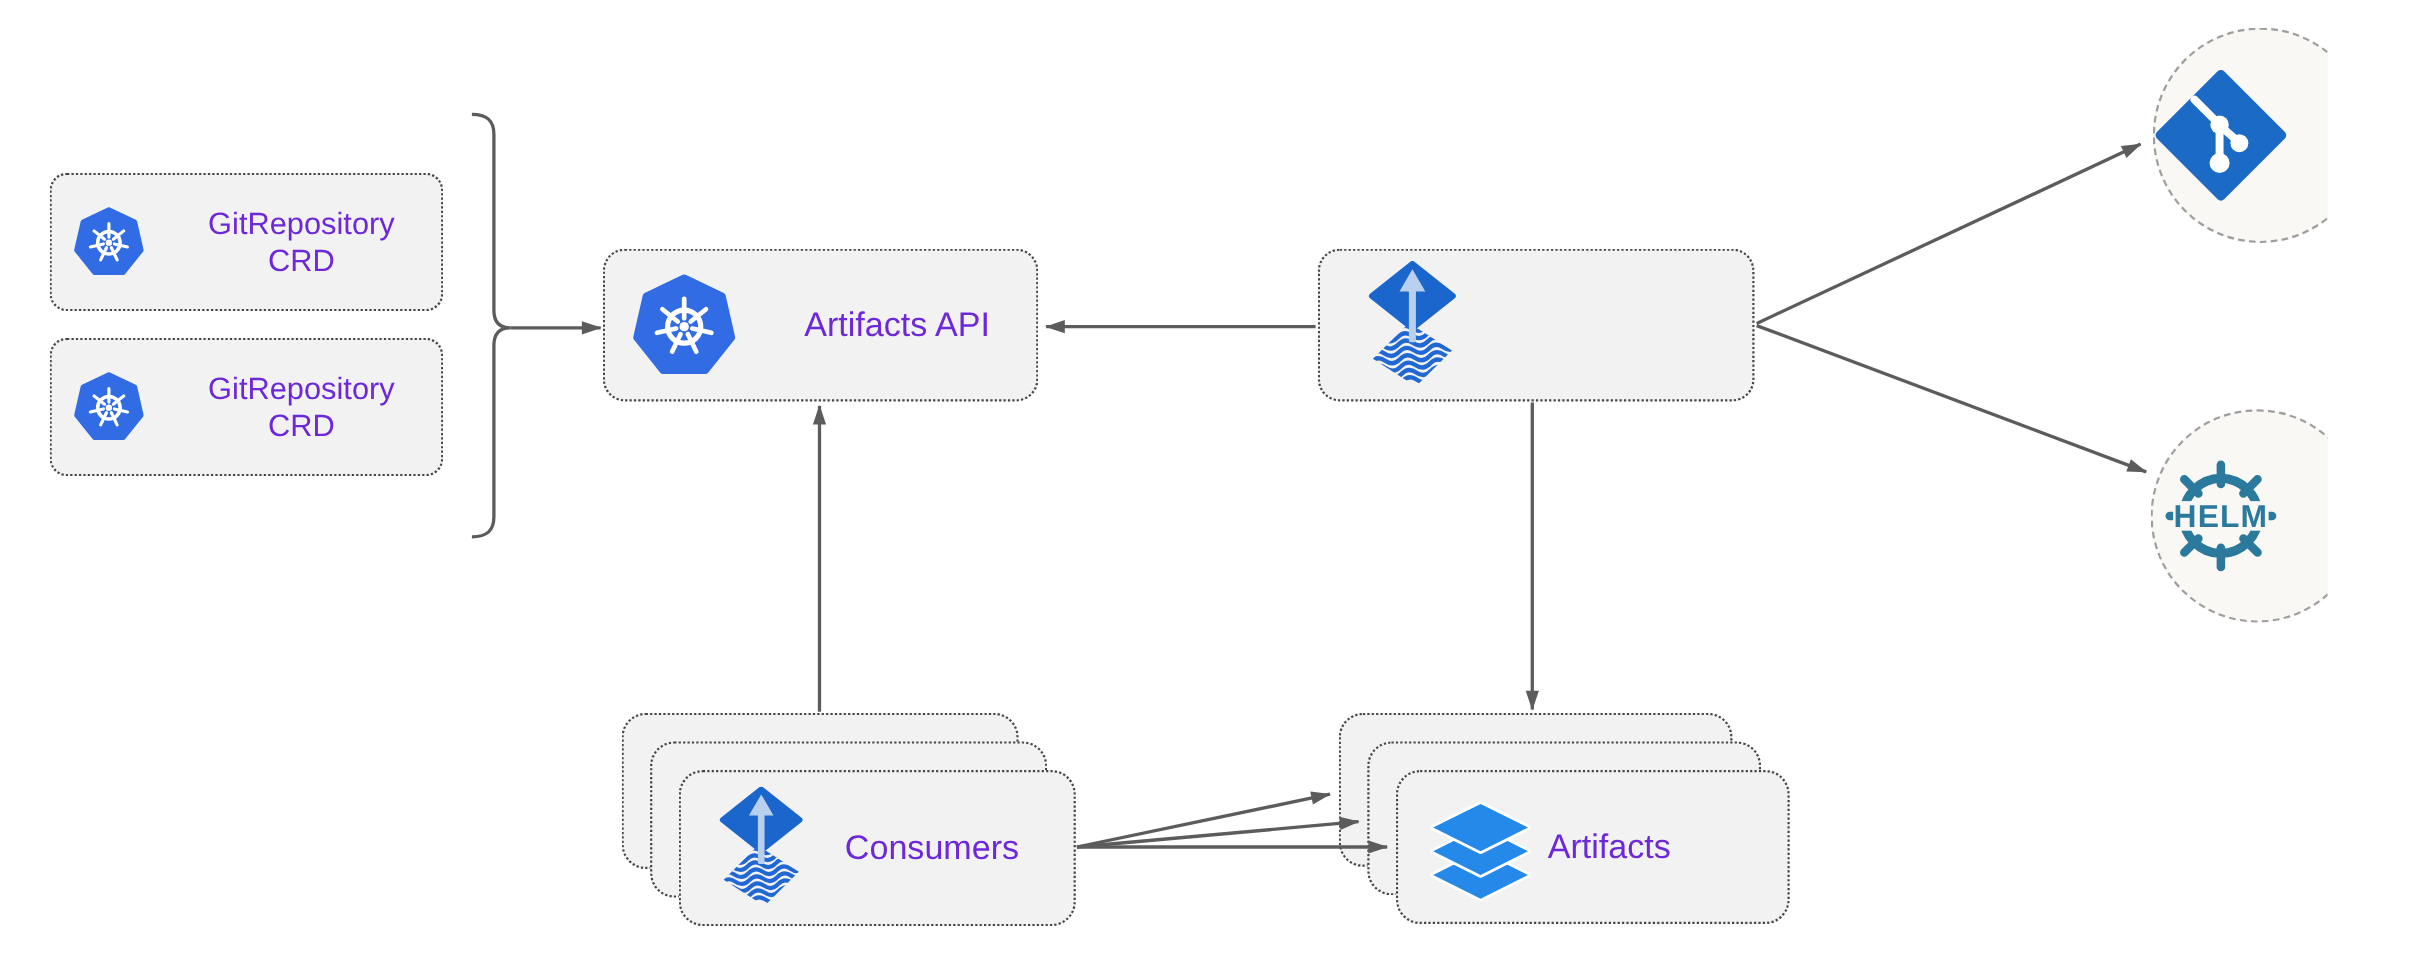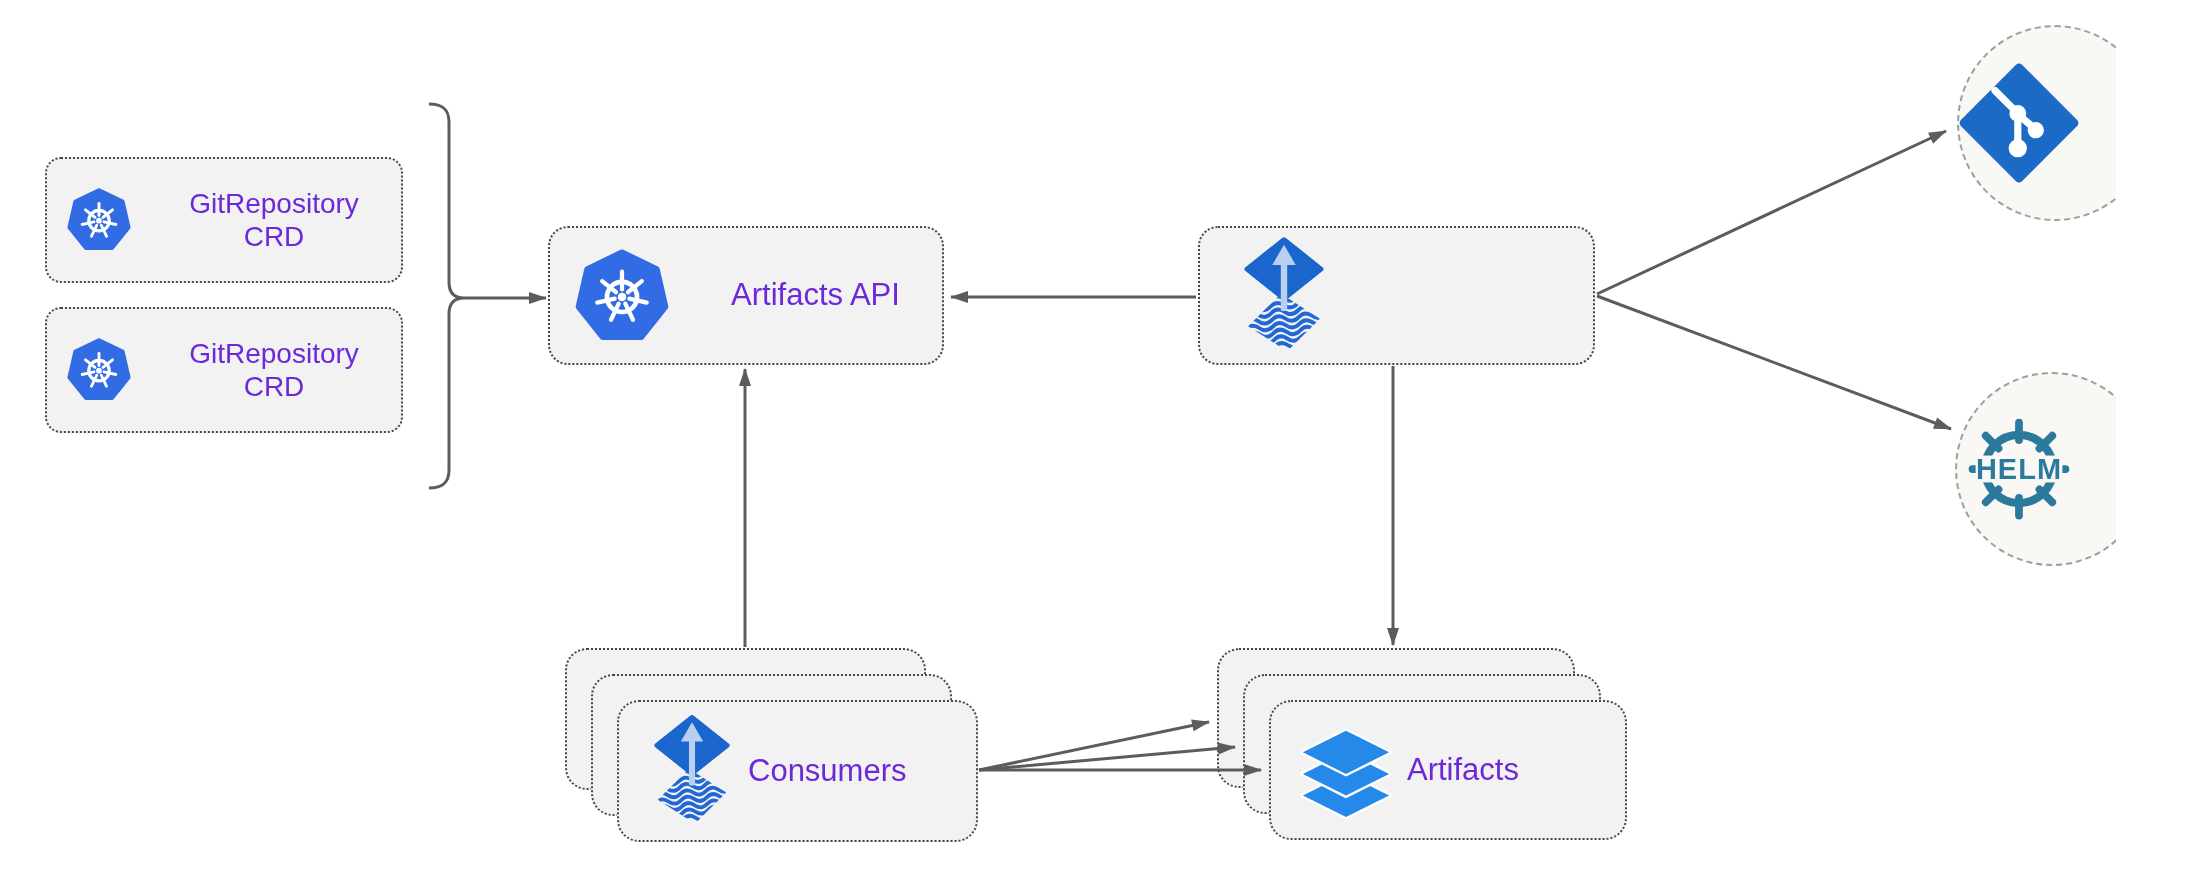"Consumers" .c-front { gap: 16px -> 36px }
